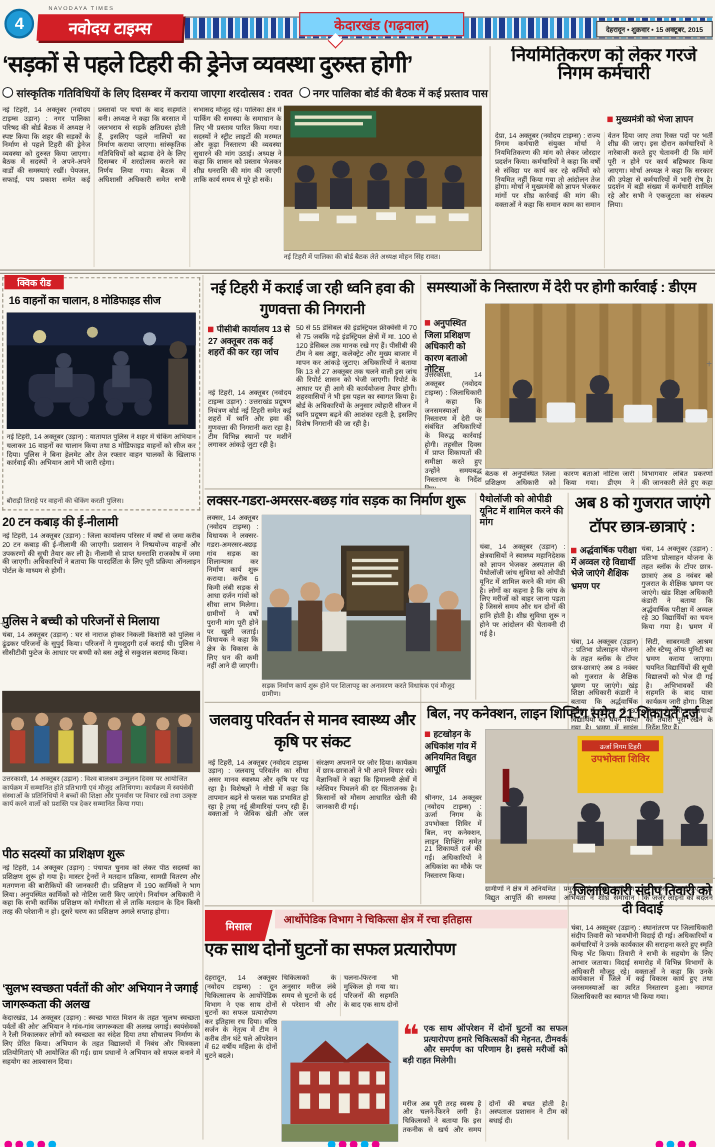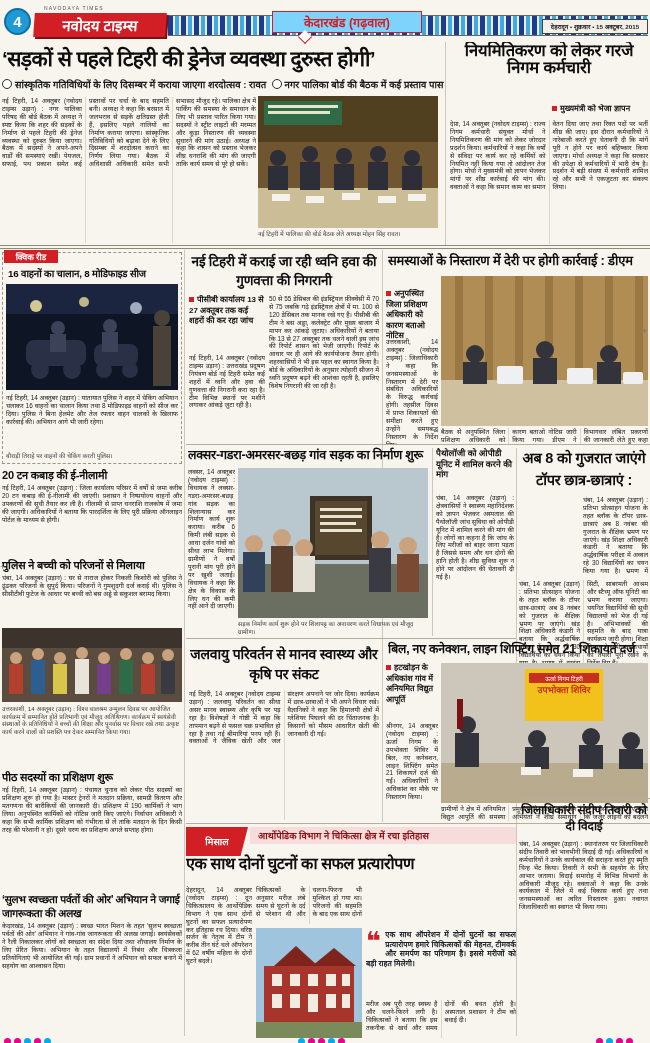"अर्द्धवार्षिक परीक्षा में अव्वल रहे" div.abs { html: none -> <div> <span></span><span>अर्द्धवार्षिक परीक्षा में अव्वल रहे विद्यार्थी भेजे जाएंगे शैक्षिक भ्रमण पर</span> </div> }
